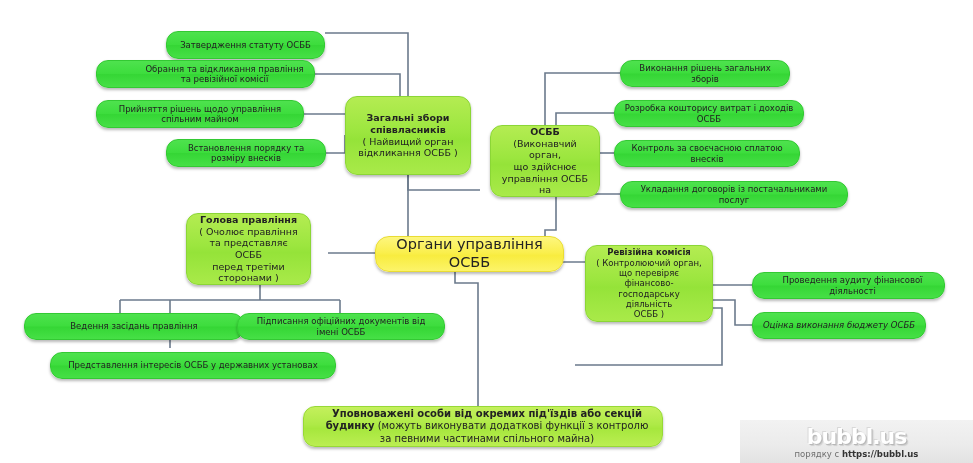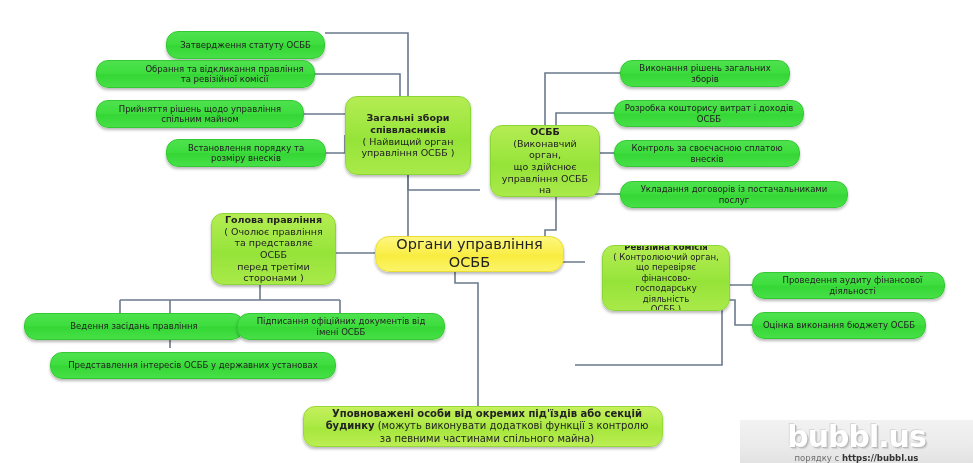"управління ОСББ )" div { text: управління -> відкликання }
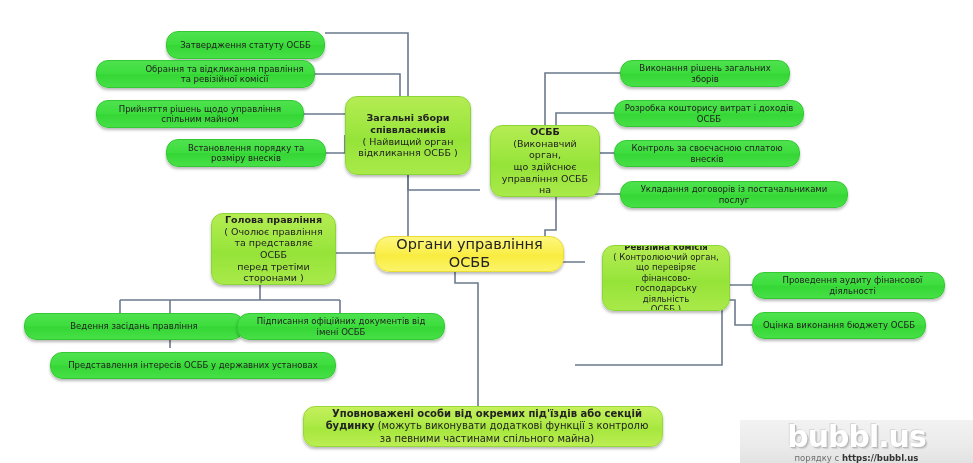"Голова правління" div.node { left: 211px -> 186px }
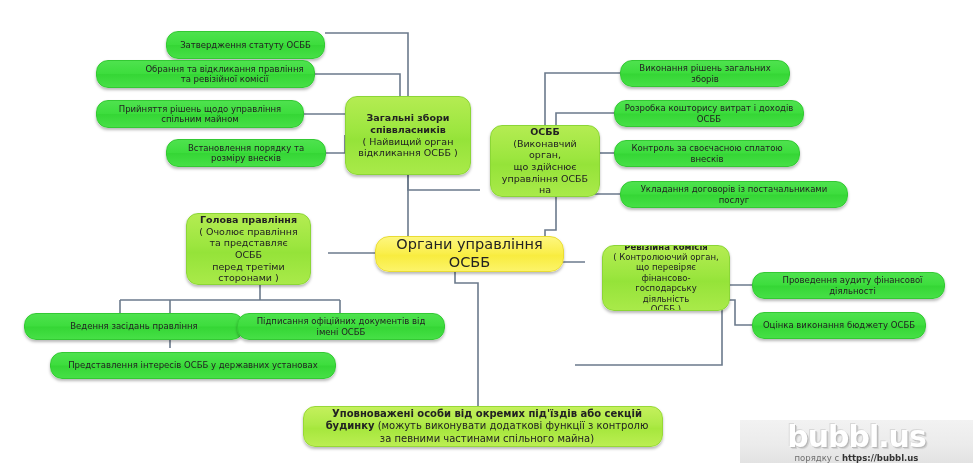"Ревізійна комісія" div.node { height: 66px -> 77px; left: 602px -> 585px }
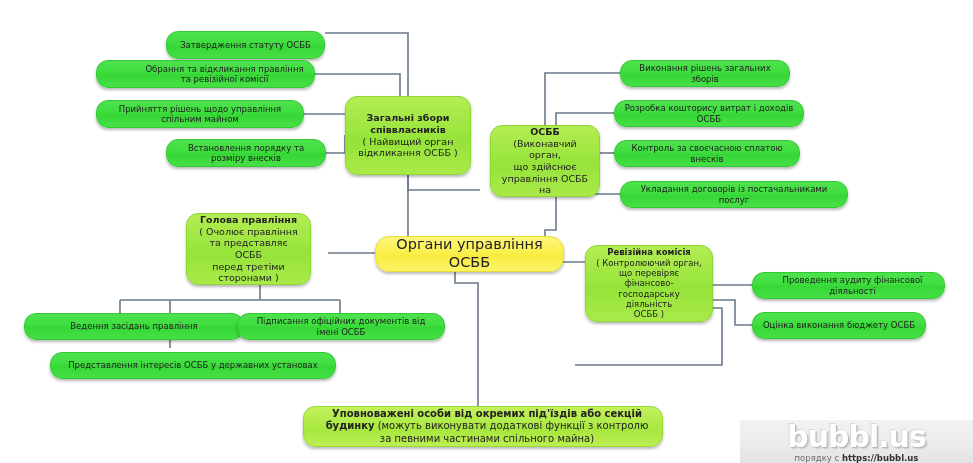"Оцінка виконання бюджету ОСББ" div.node { font-style: none -> italic }
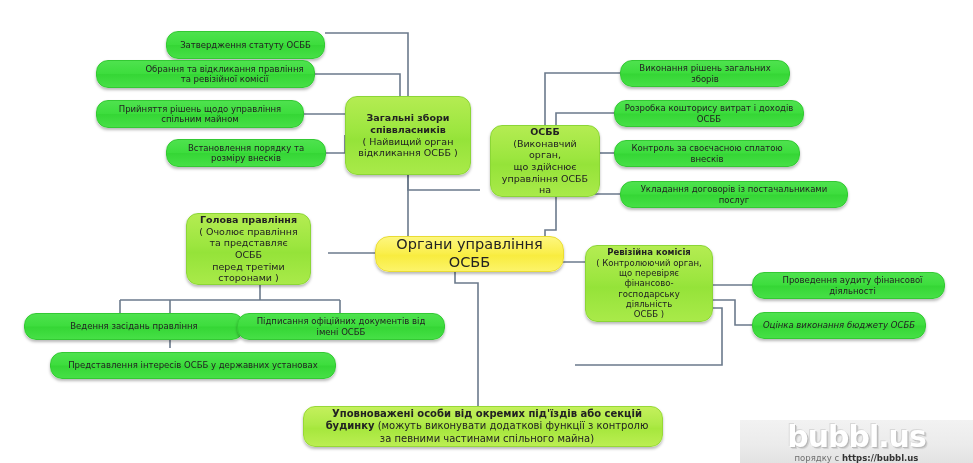"bubbl.us" #wm-logo { font-size: 30px -> 22px }
